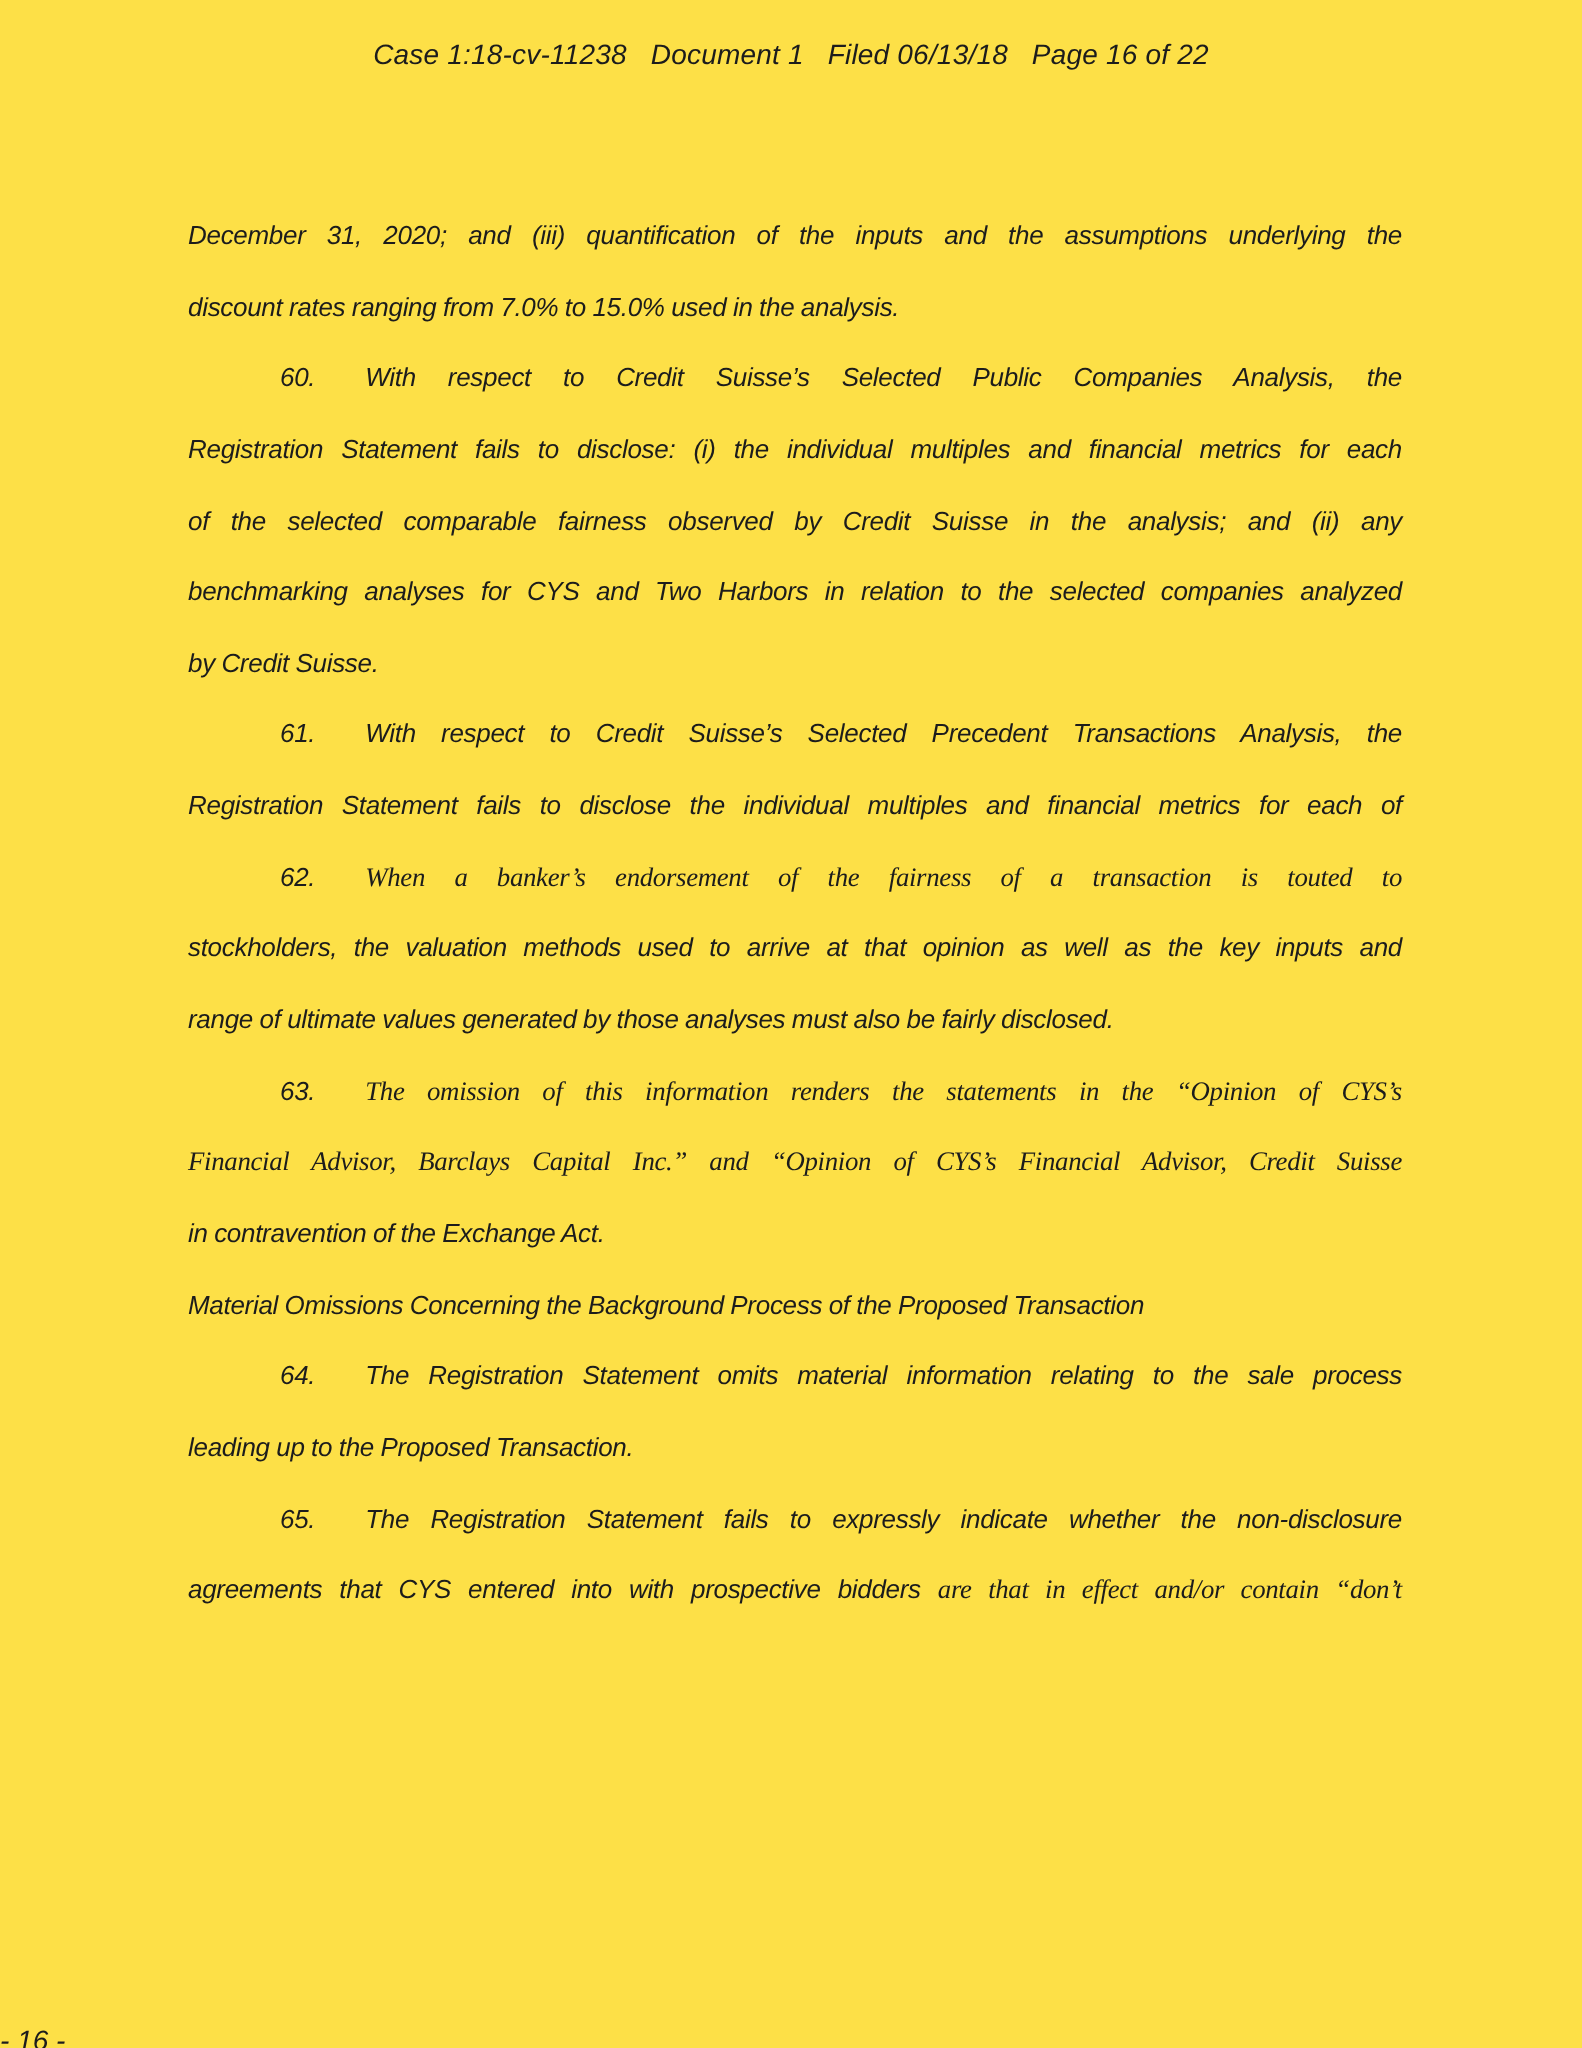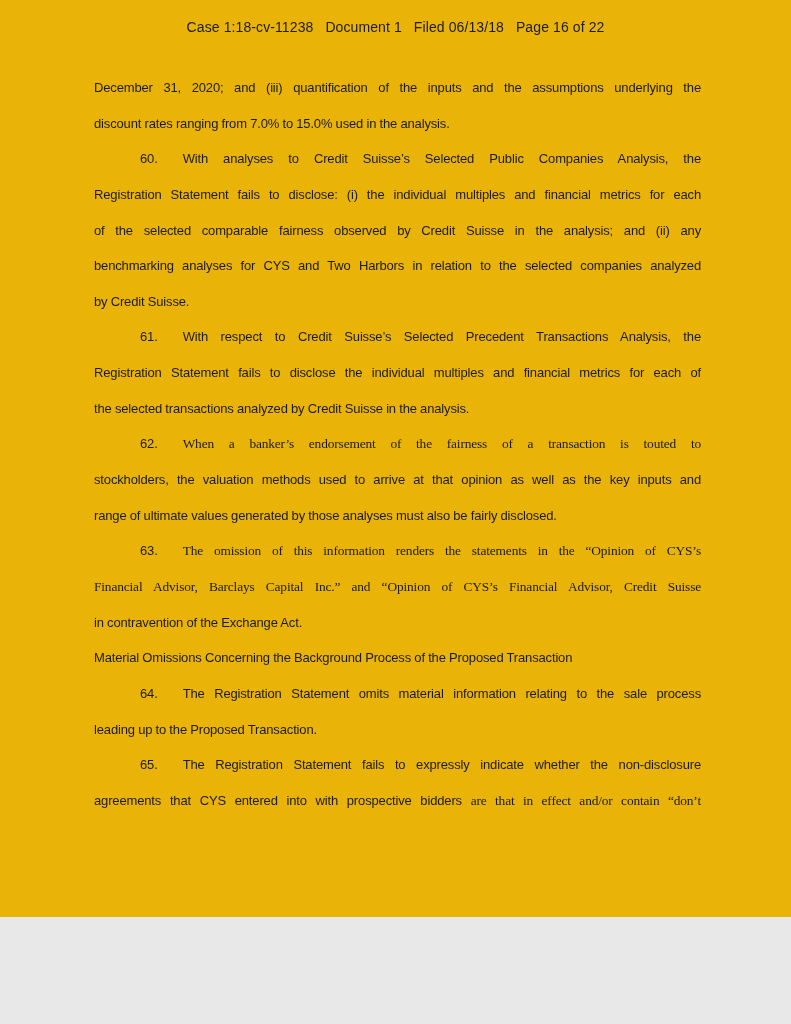"Case 1:18-cv-11238 Document 1 Filed" .page { background: #eab308 -> #fde047; font-style: none -> italic; height: 917px -> 1024px }
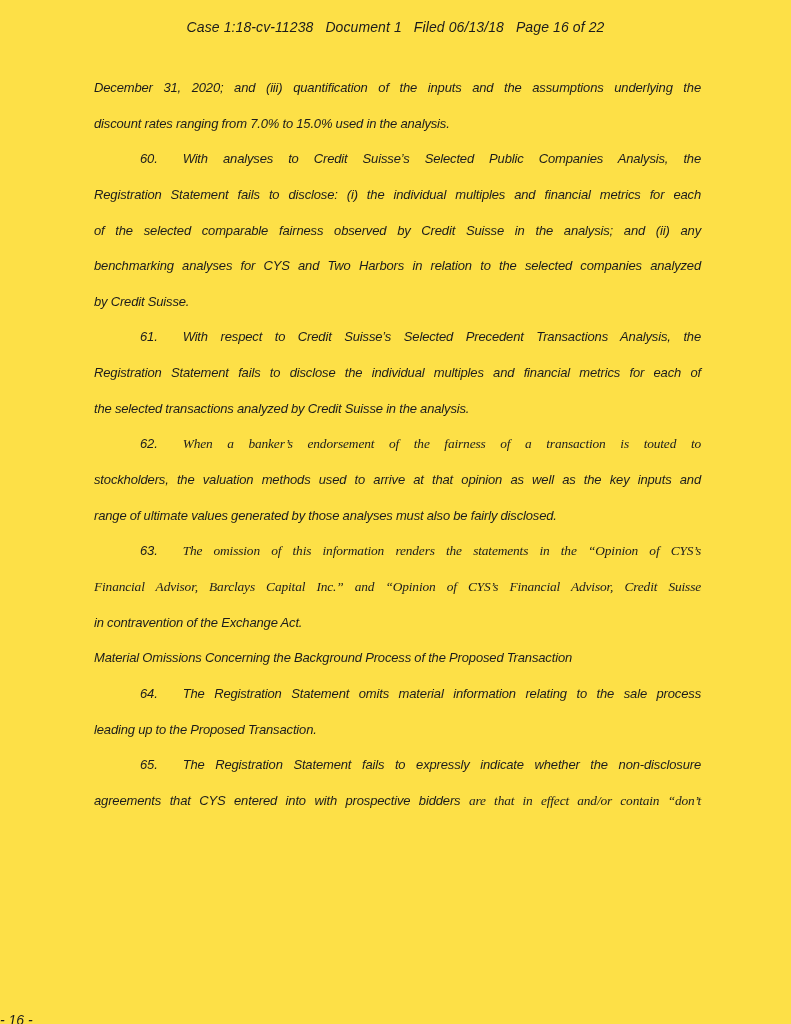"December 31, 2020; and (iii)" .body-text { top: 70px -> 100px }
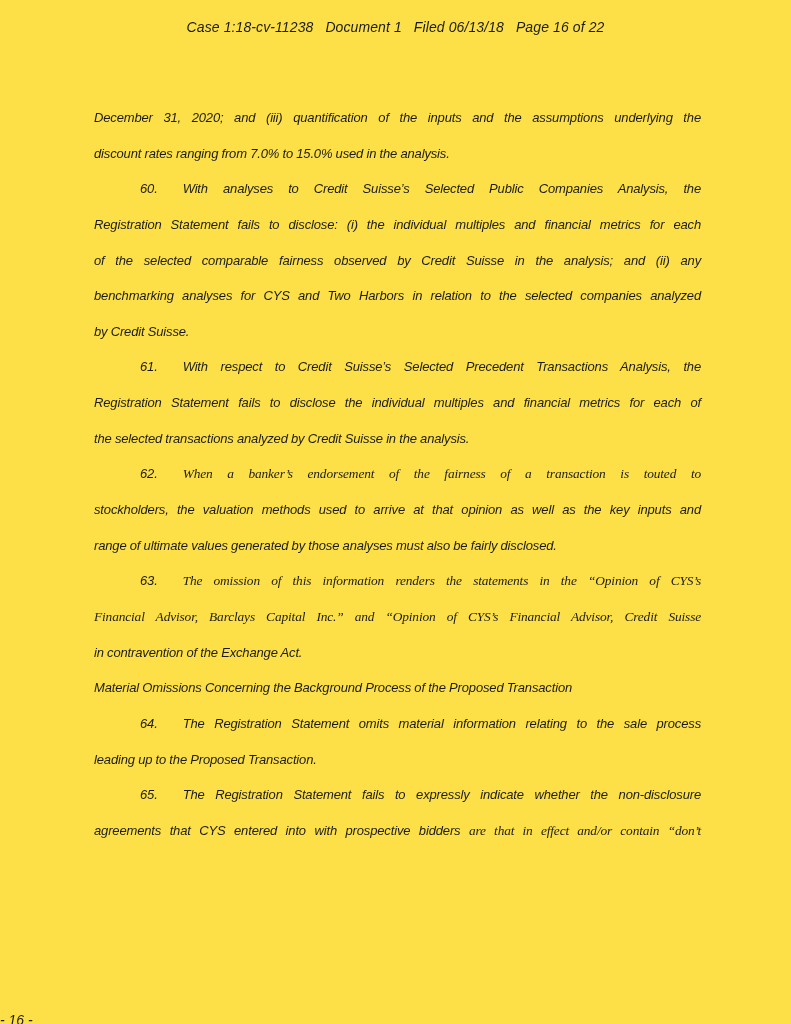"With analyses to Credit Suisse’s" span.seg-sans { text: analyses -> respect }
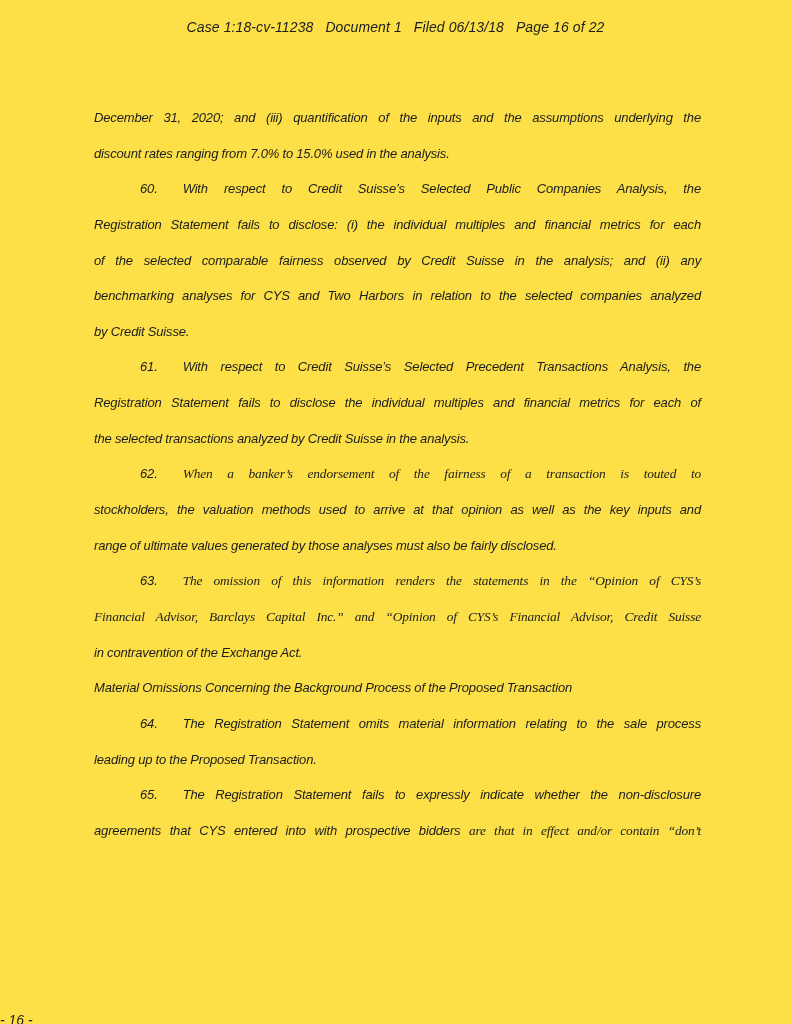"the selected transactions analyzed by" div.line { html: <div><span>the selected transactions analyzed by Credit Suisse in the analysis.</span></div> -> none }
